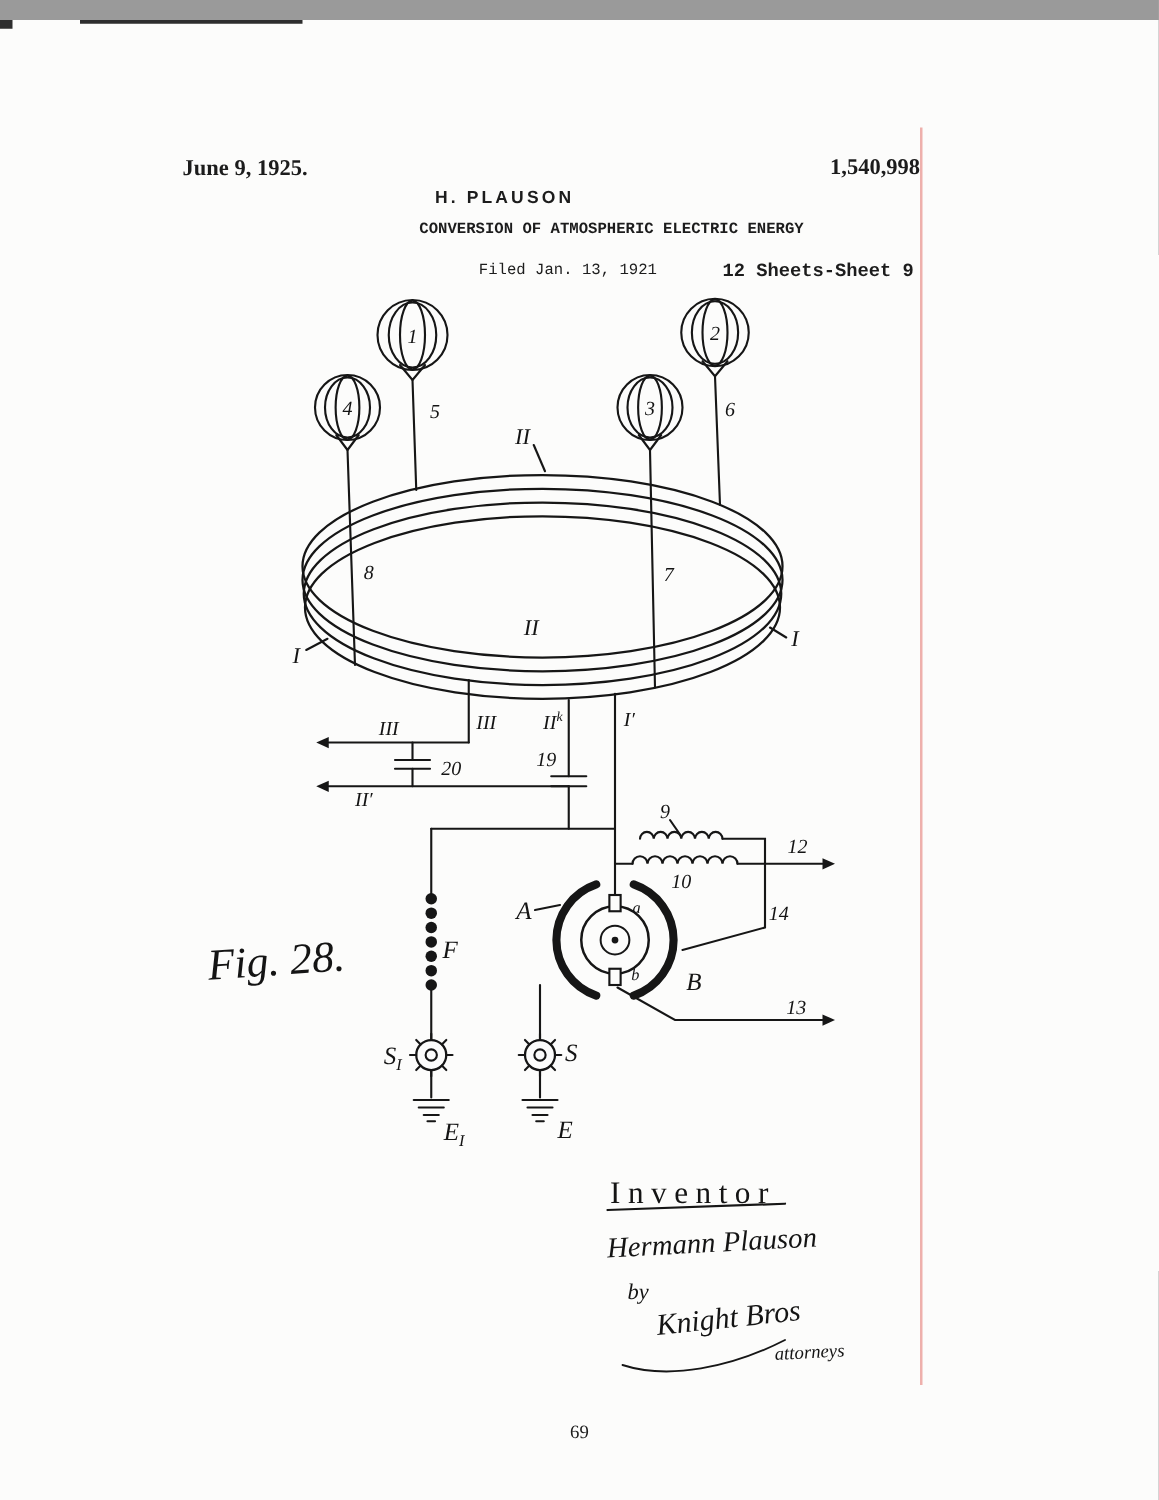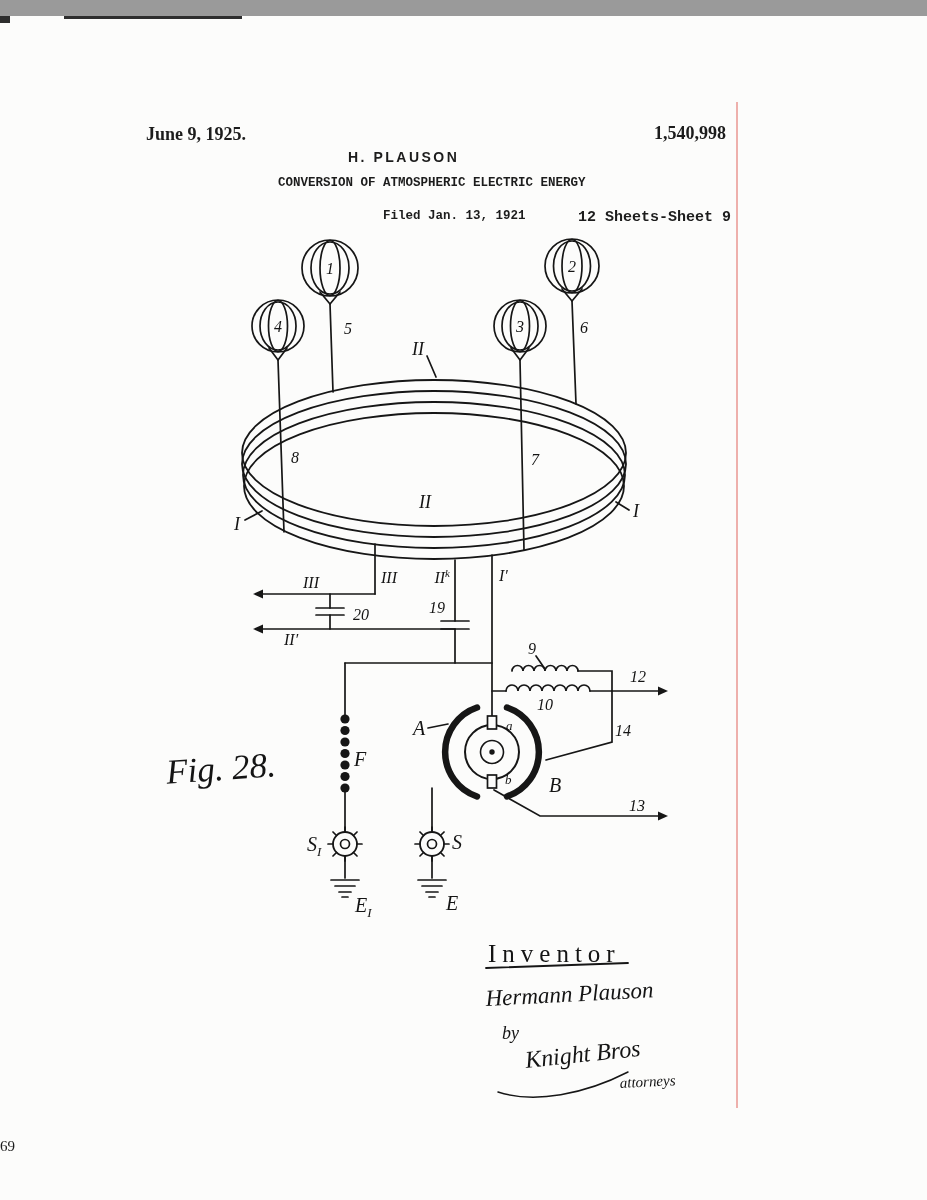"1,540,998" .patno { left: 610px -> 642px; text-align: right -> center }
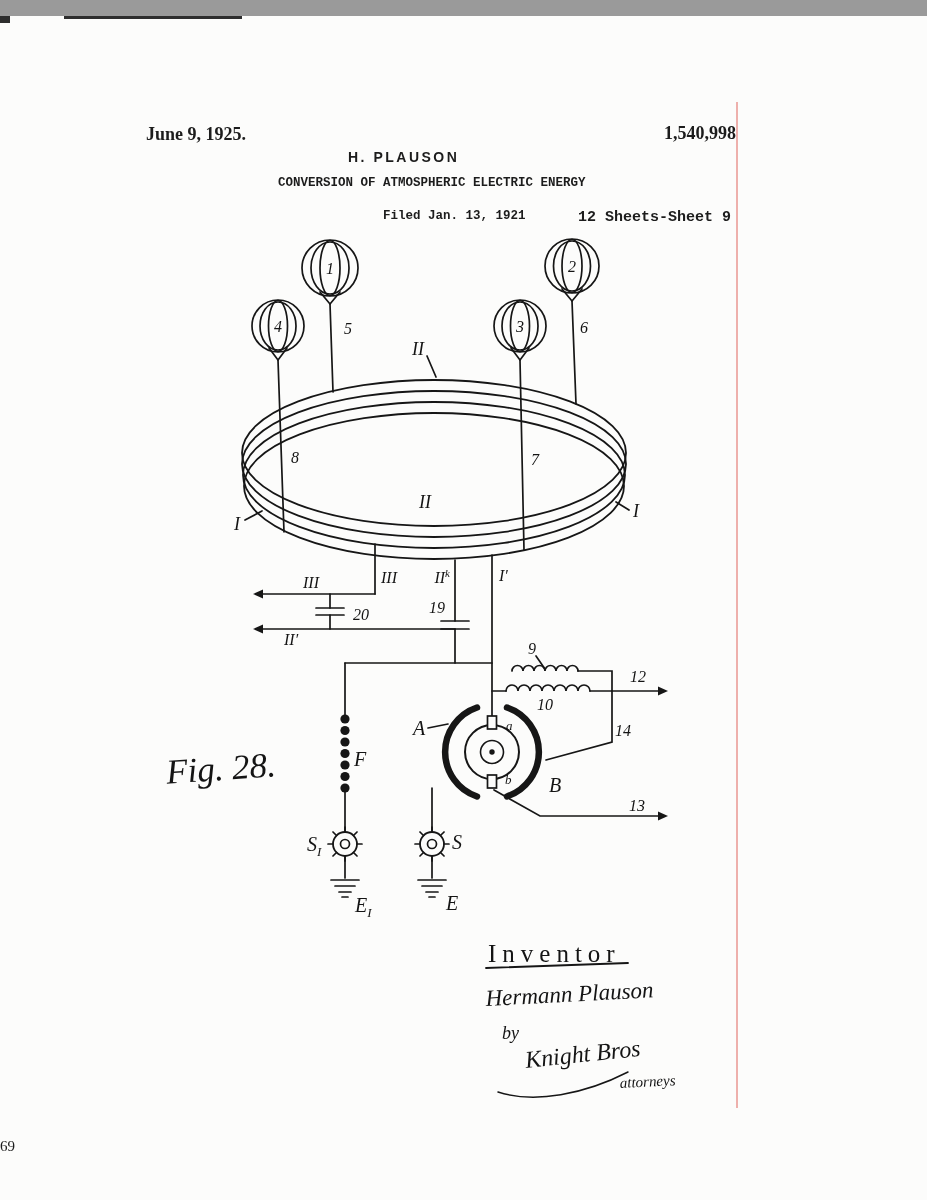"CONVERSION OF ATMOSPHERIC ELECTRIC" .doctitle { text-align: left -> right }
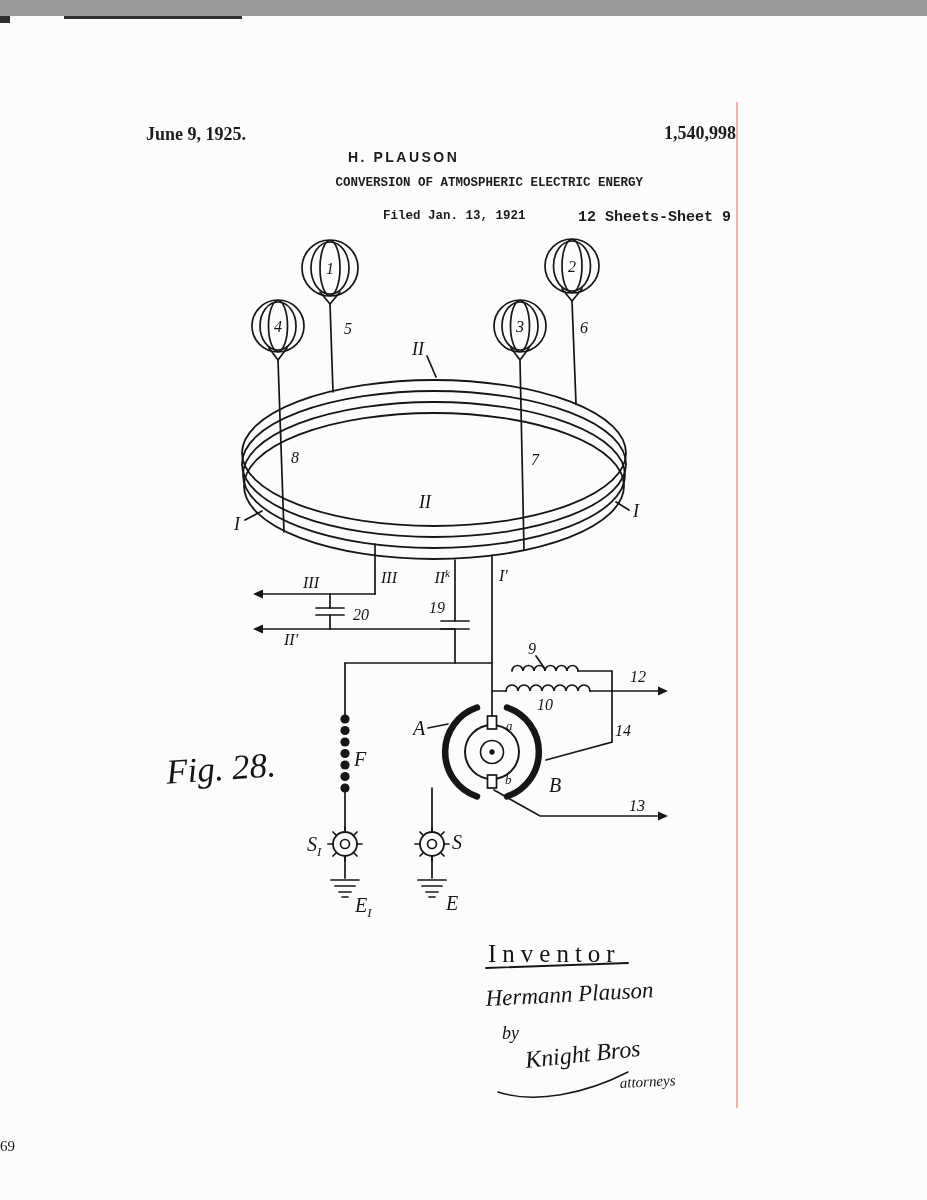"Filed Jan. 13, 1921" .filed { font-weight: bold -> normal }
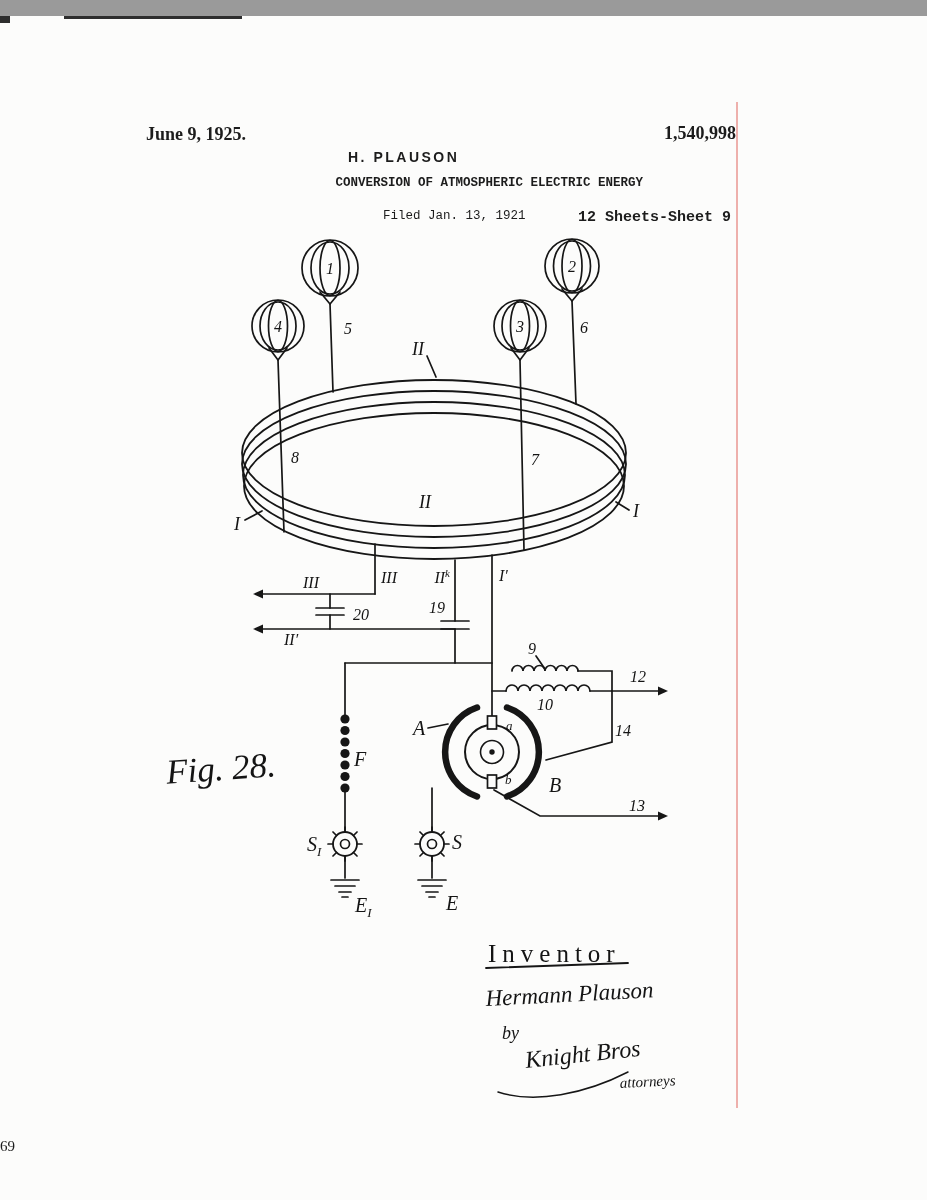"69" .pageno { text-align: none -> center }
